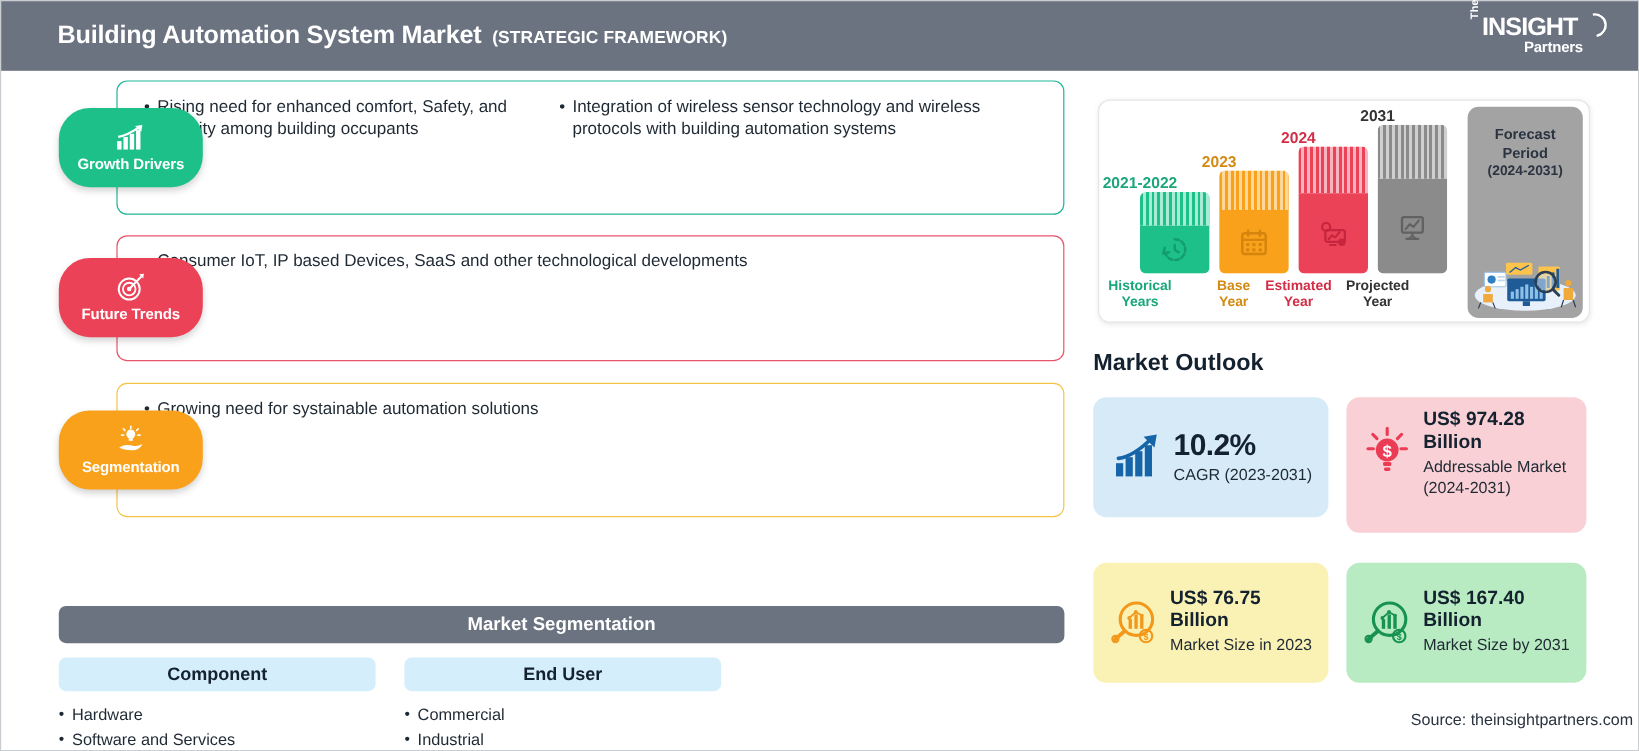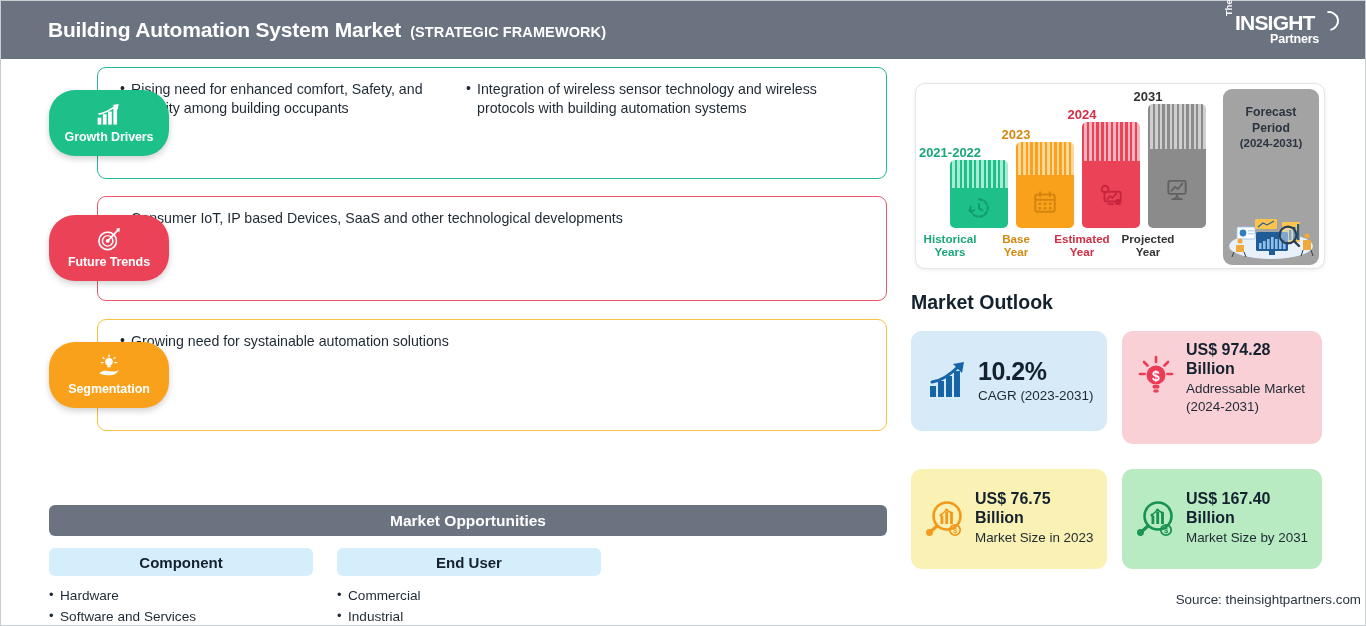"Base" span.tl-caption { margin-left: none -> 12px }
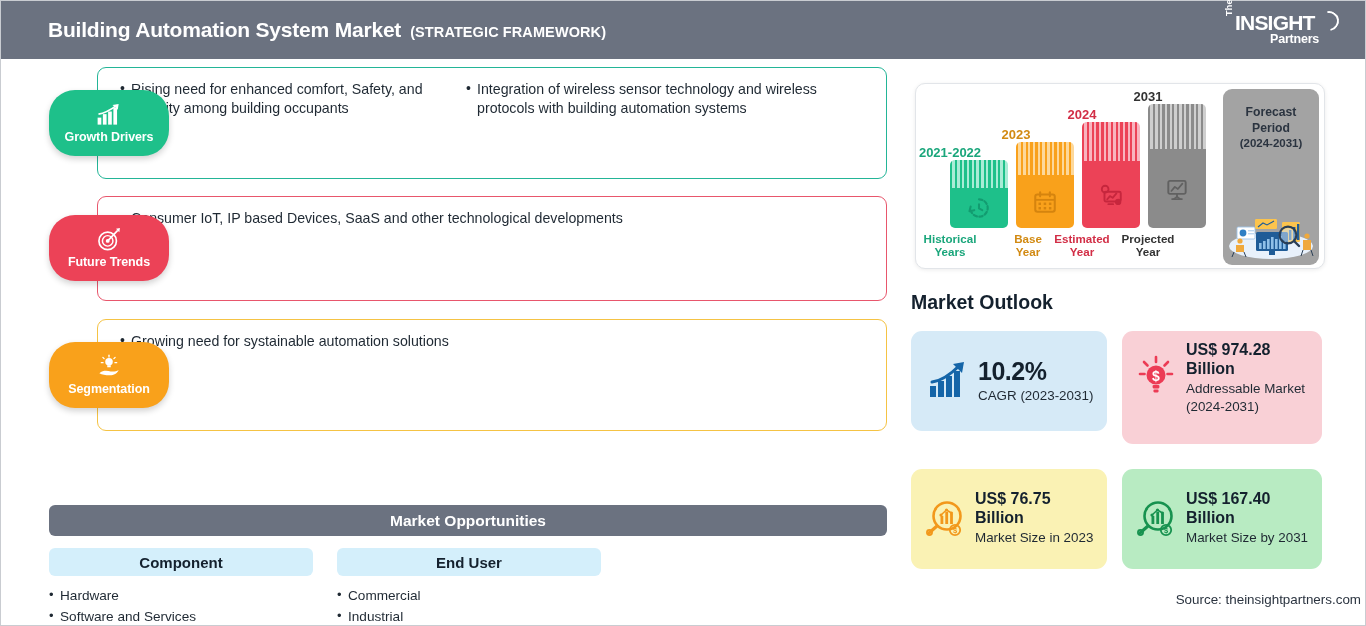"Market Opportunities" div { text: Opportunities -> Segmentation }
